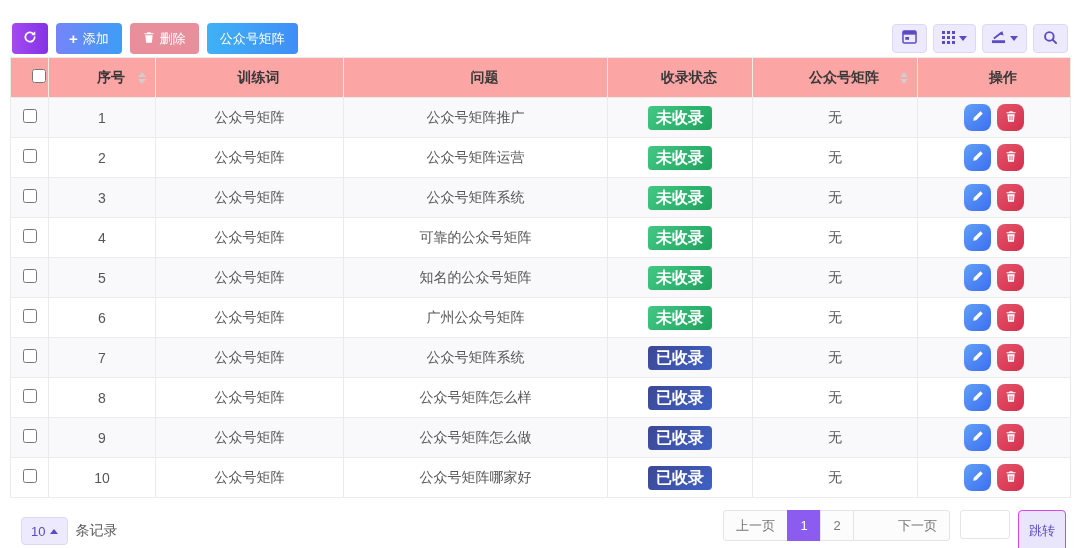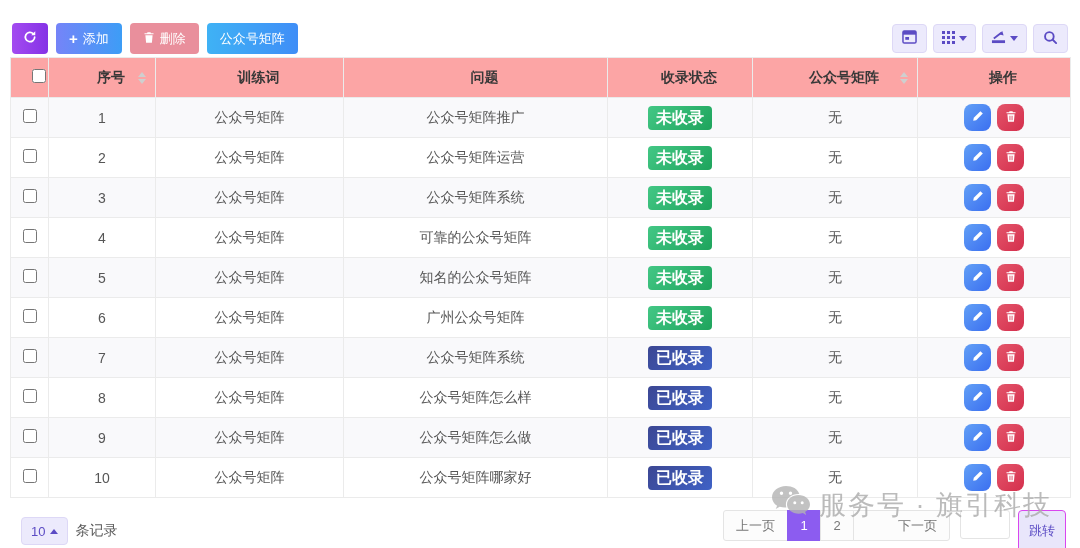"服务号 · 旗引科技" div.watermark { html: <div> <span> <svg> <path></path> <path></path> </svg> </span> <span>服务号 · 旗引科技</span> </div> -> none }
